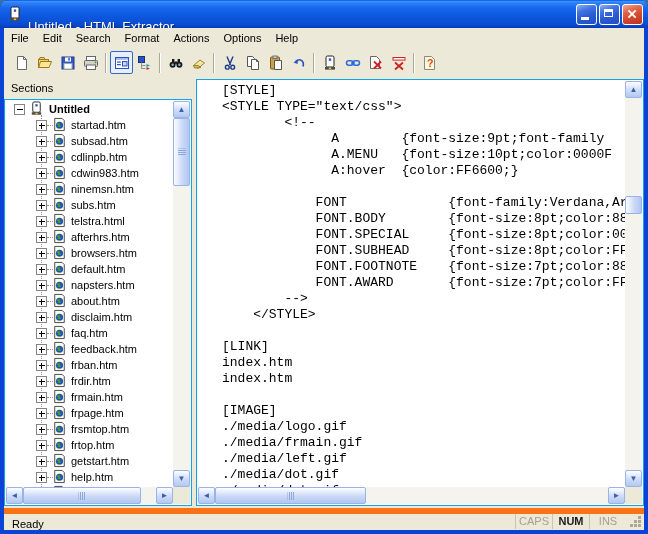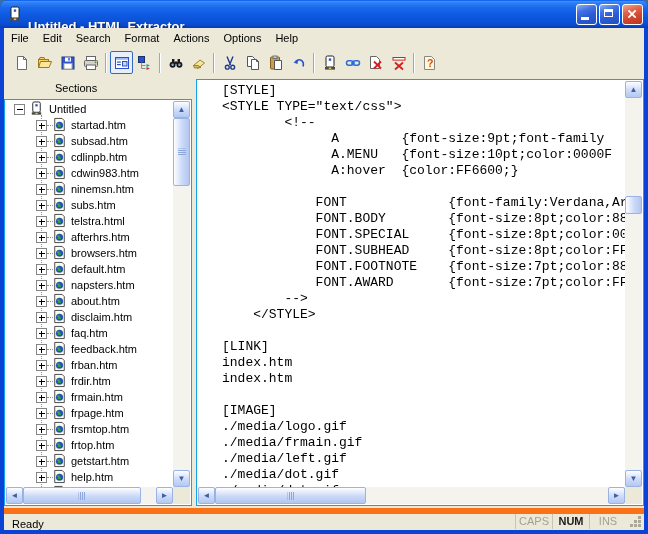"Untitled - HTML Extractor" .title-text { font-weight: bold -> normal }
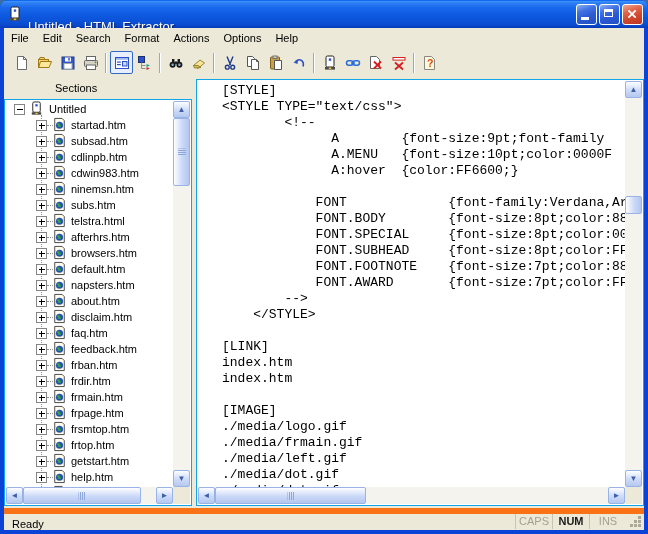"Sections" .sections-header { margin-left: 44px -> none }
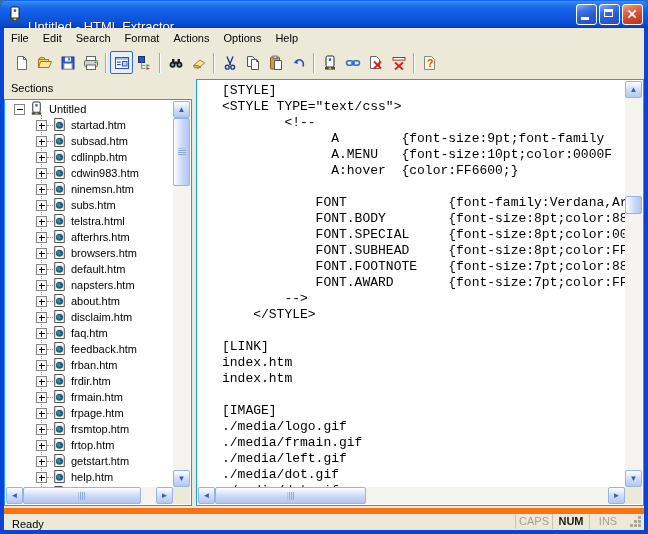"Untitled" .root-row .node-label { font-weight: none -> bold }
